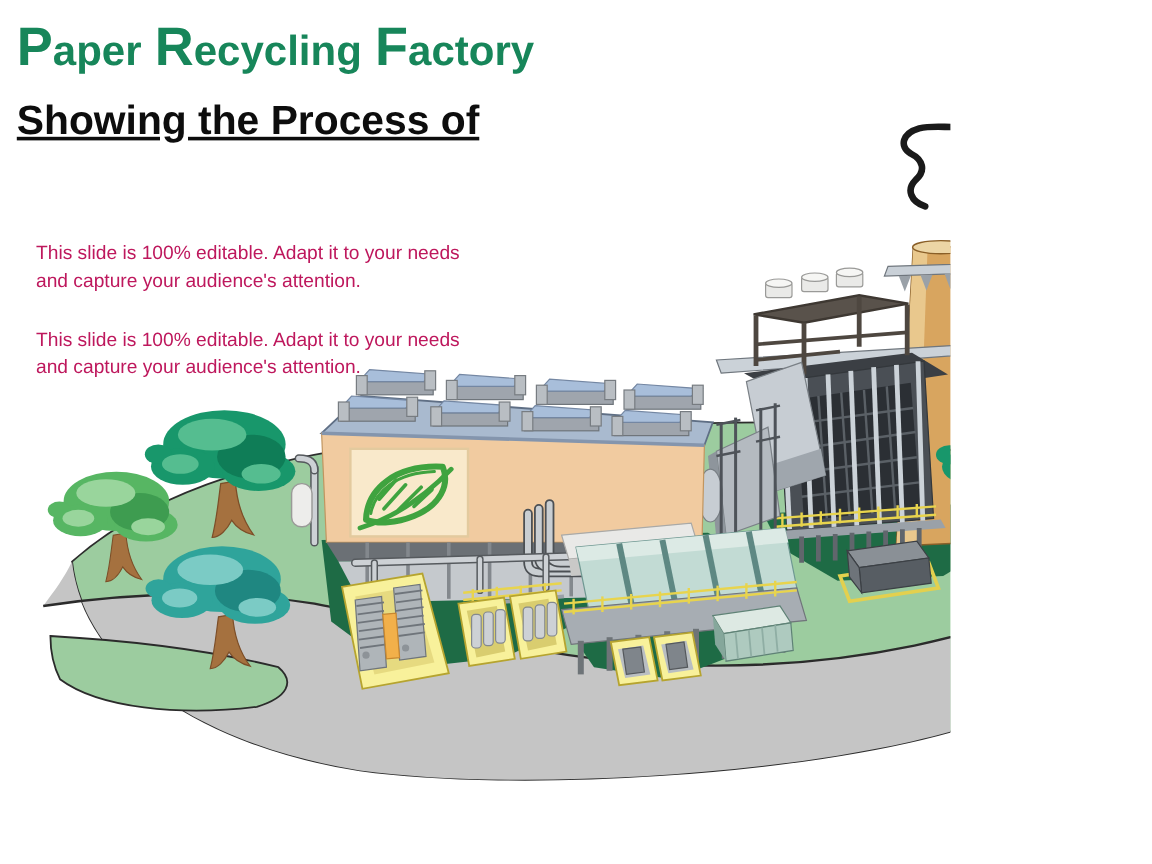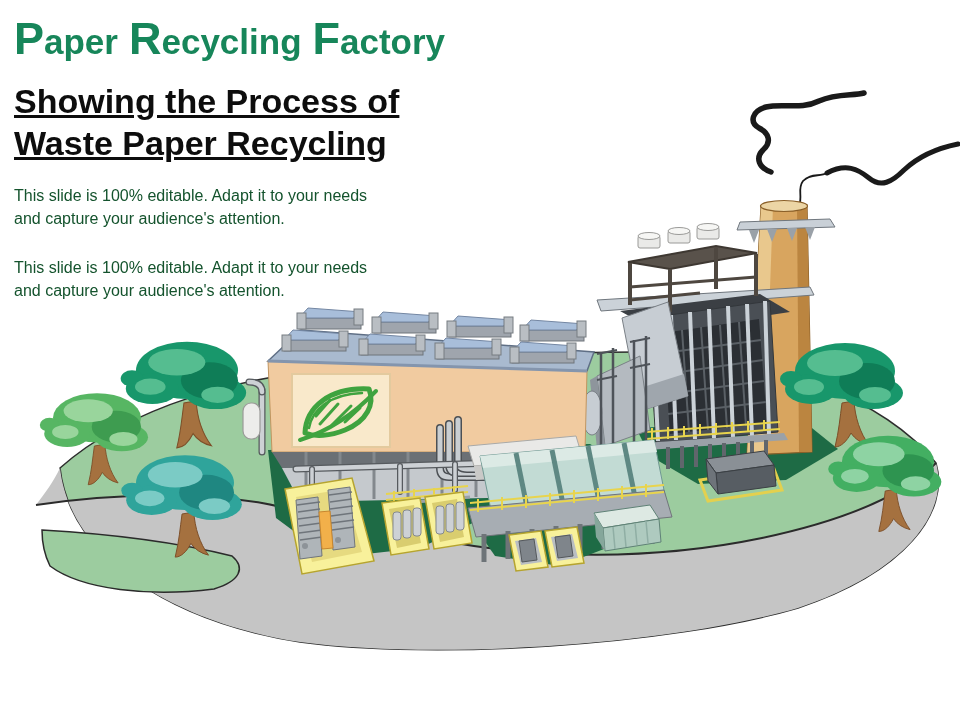"Paper Recycling Factory" .slide { width: 960px -> 792px }
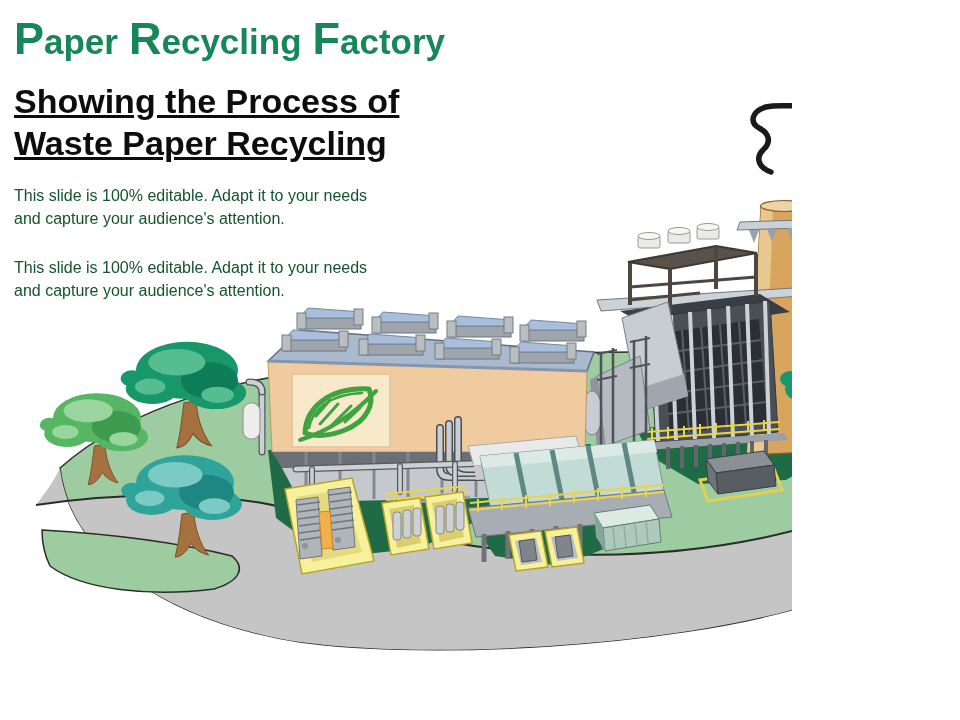"Waste Paper Recycling" div { html: <div>Waste Paper Recycling</div> -> none }
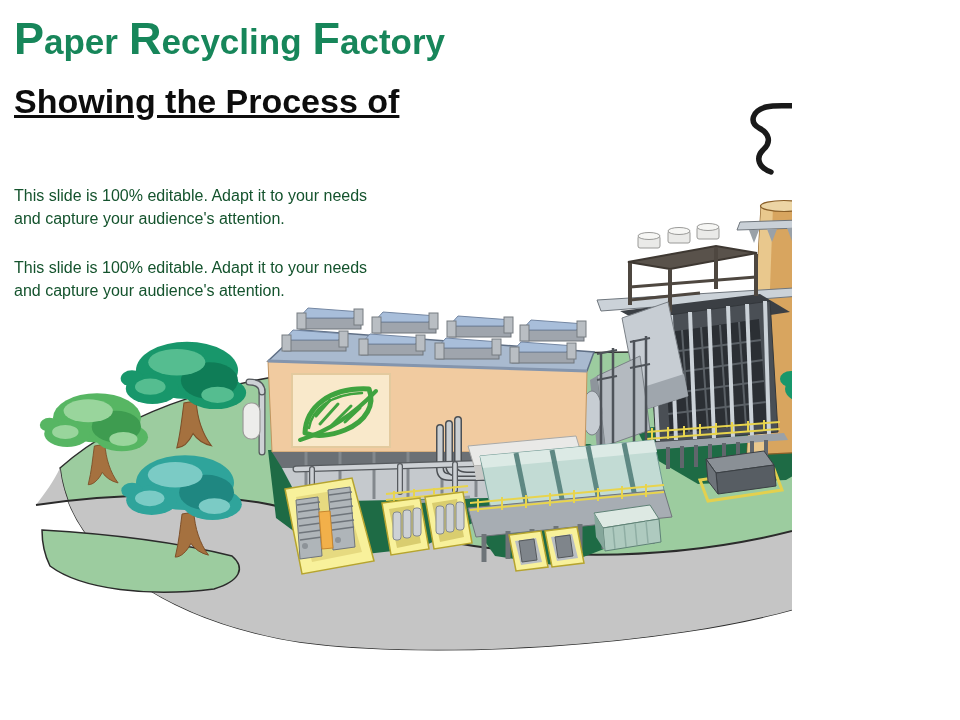"This slide is 100% editable." .para { color: #14532d -> #be185d; margin: 0 -> 16px }
